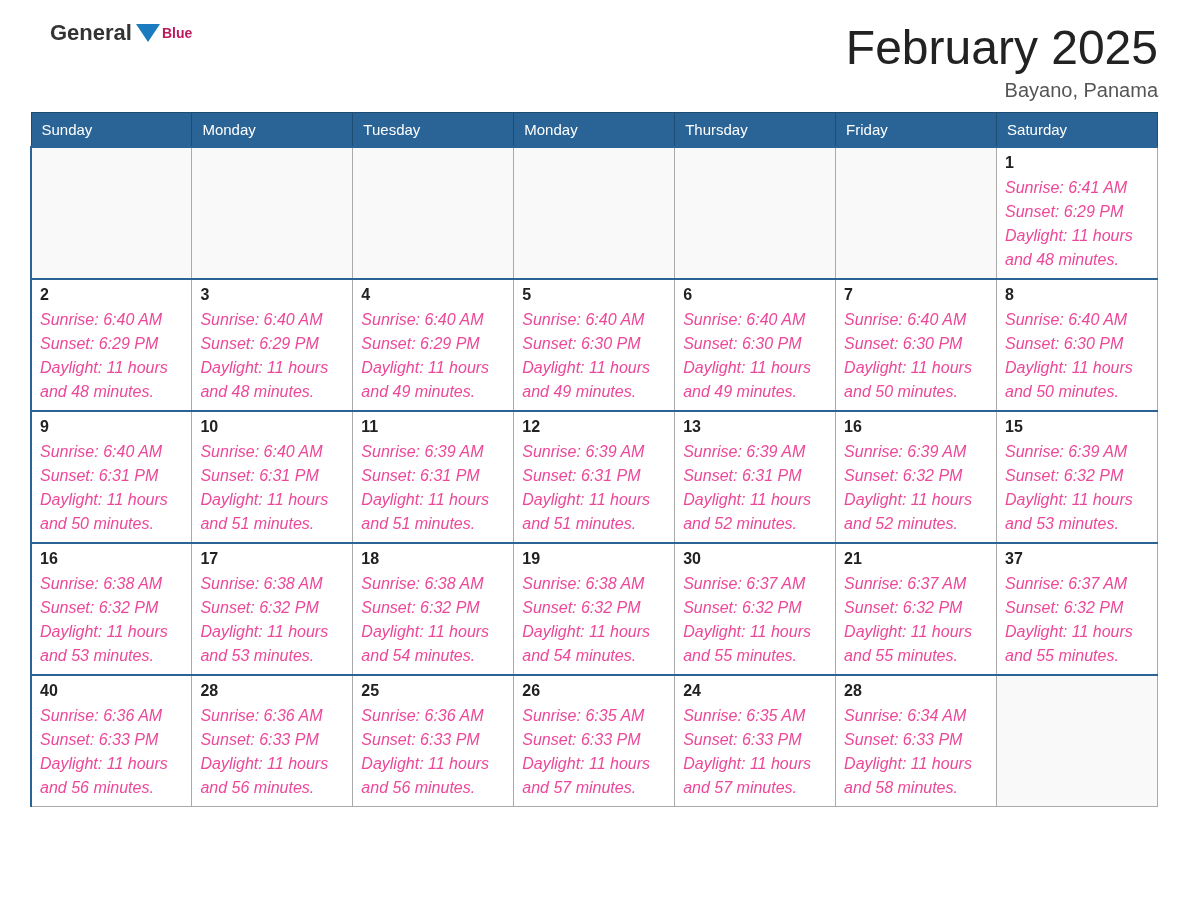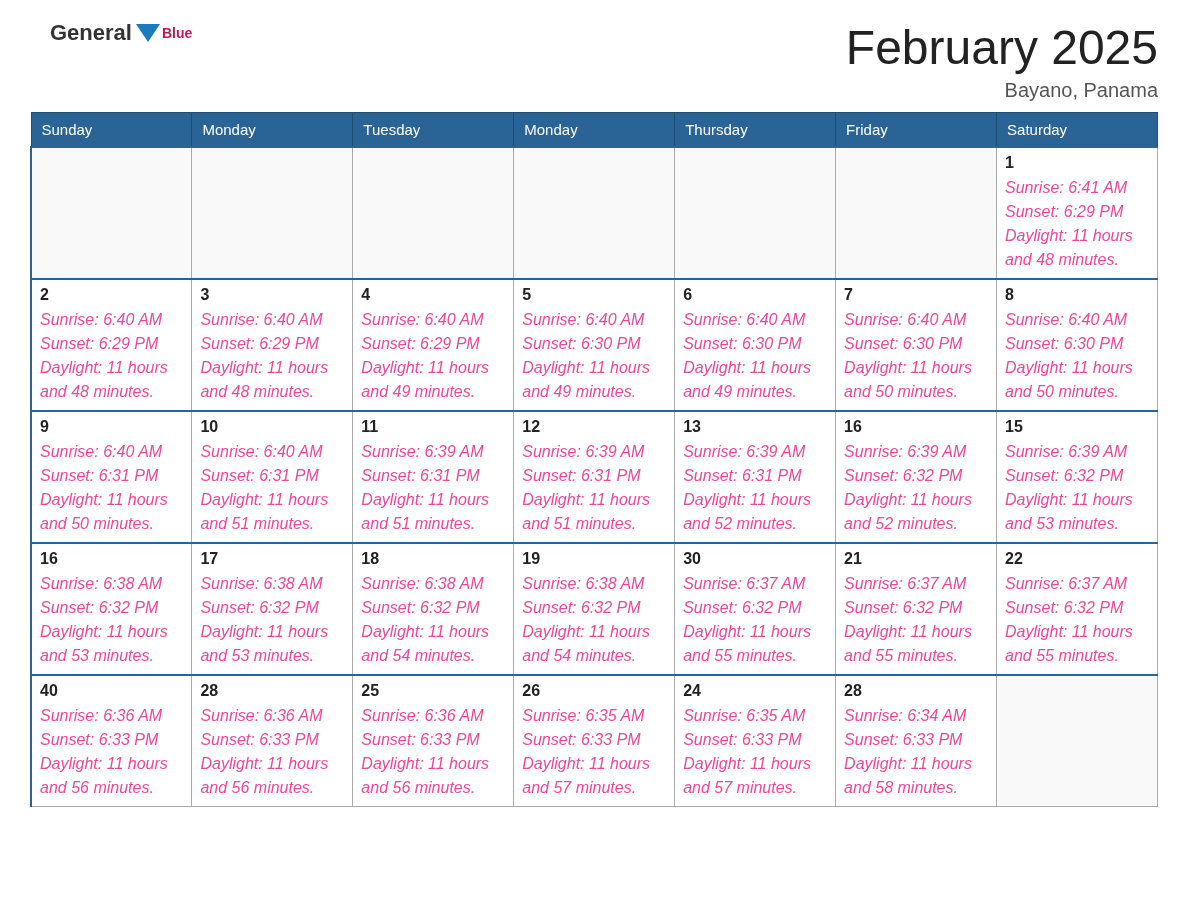"22" span.day-number { text: 22 -> 37 }
